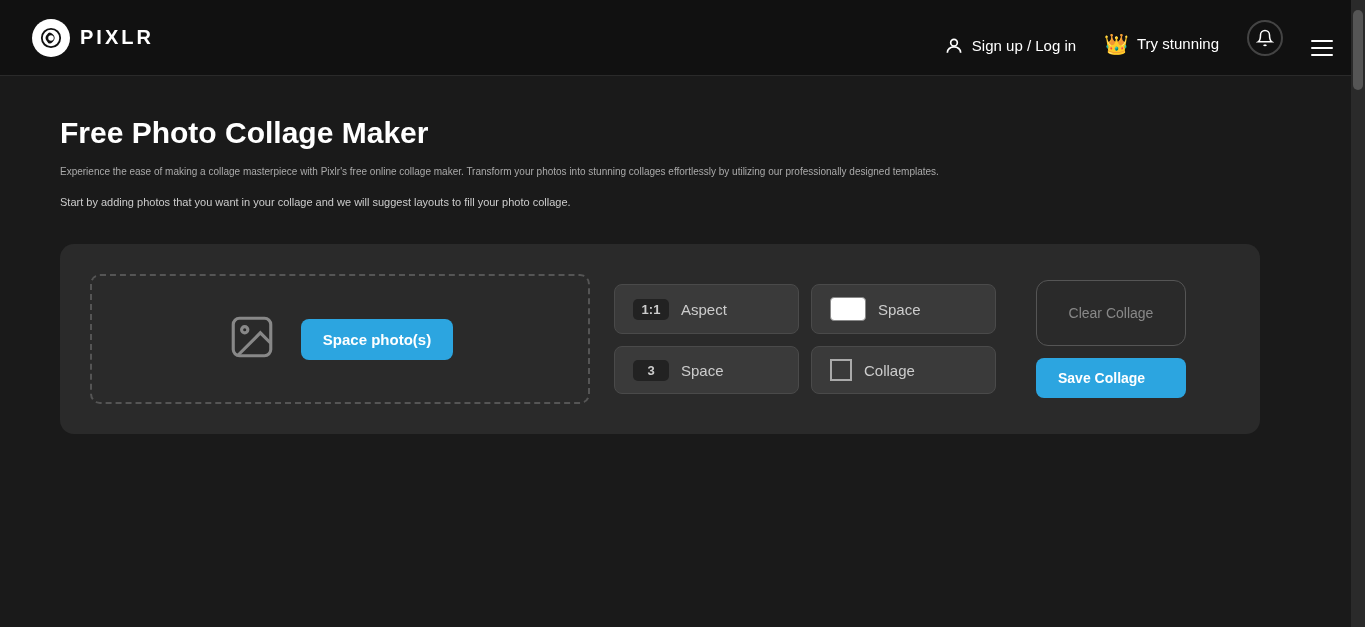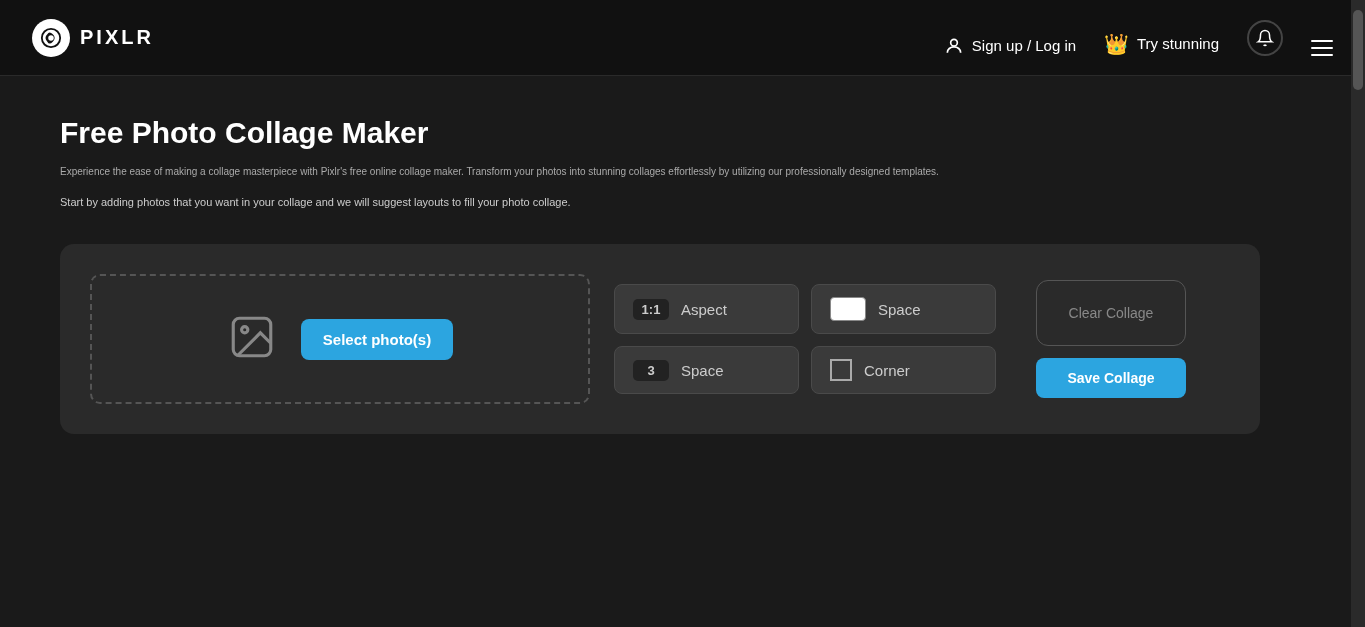"Select photo(s)" button.select-btn { text: Select -> Space }
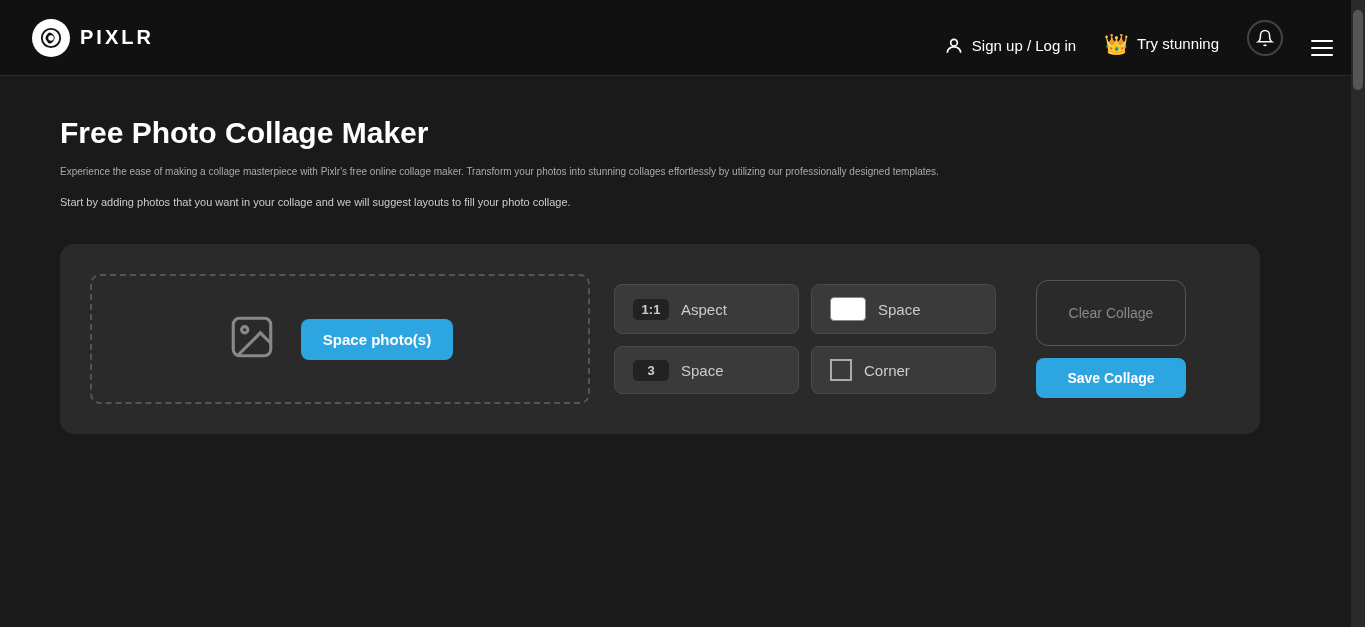"Corner" span.control-label { text: Corner -> Collage }
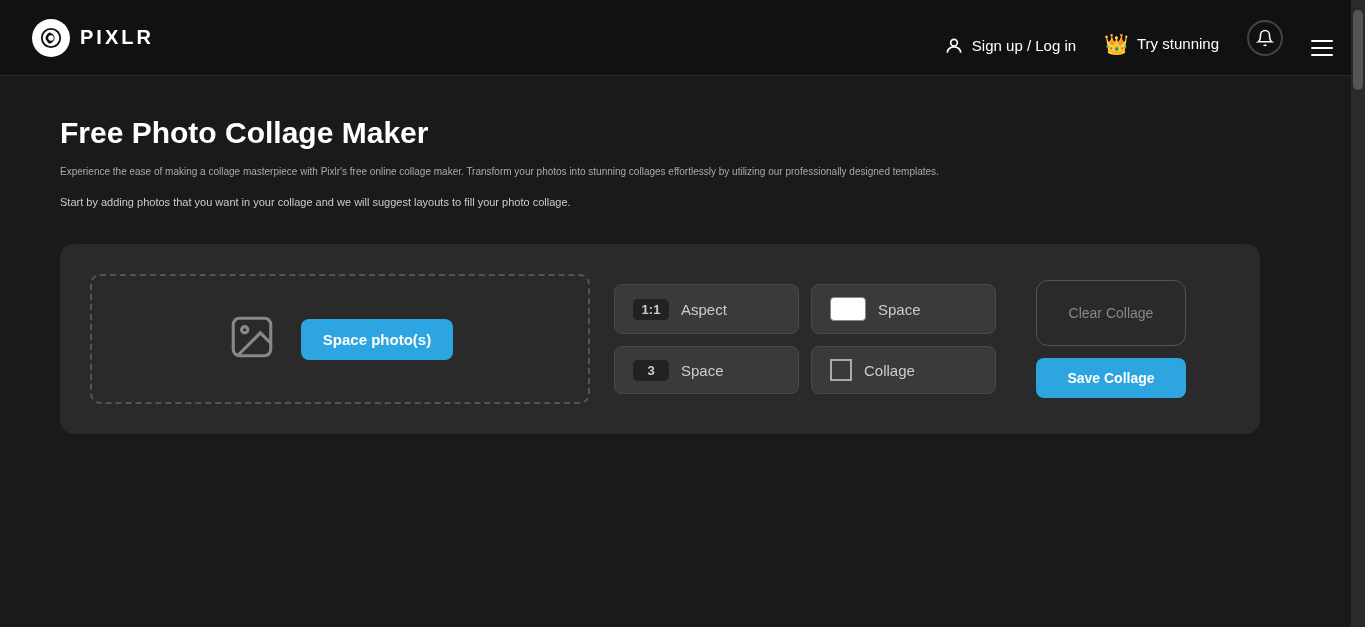"Save Collage" .btn-save { text-align: center -> left }
